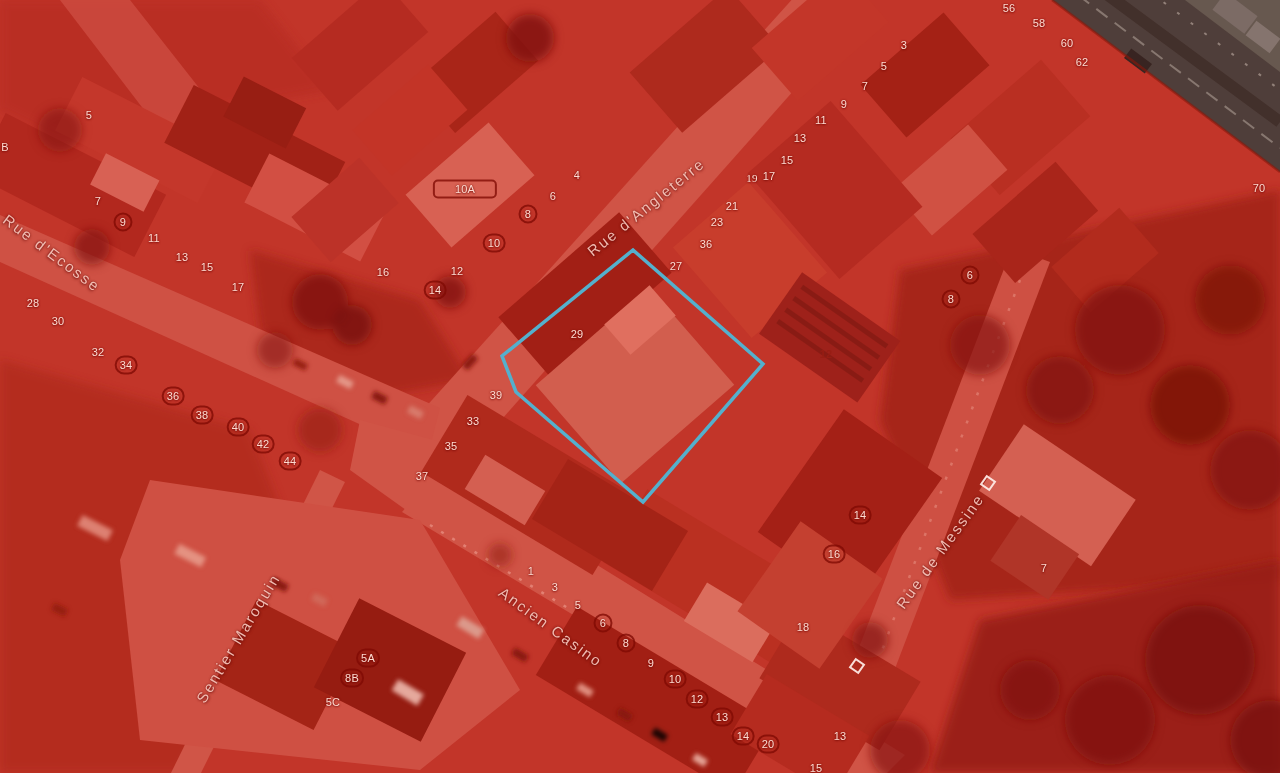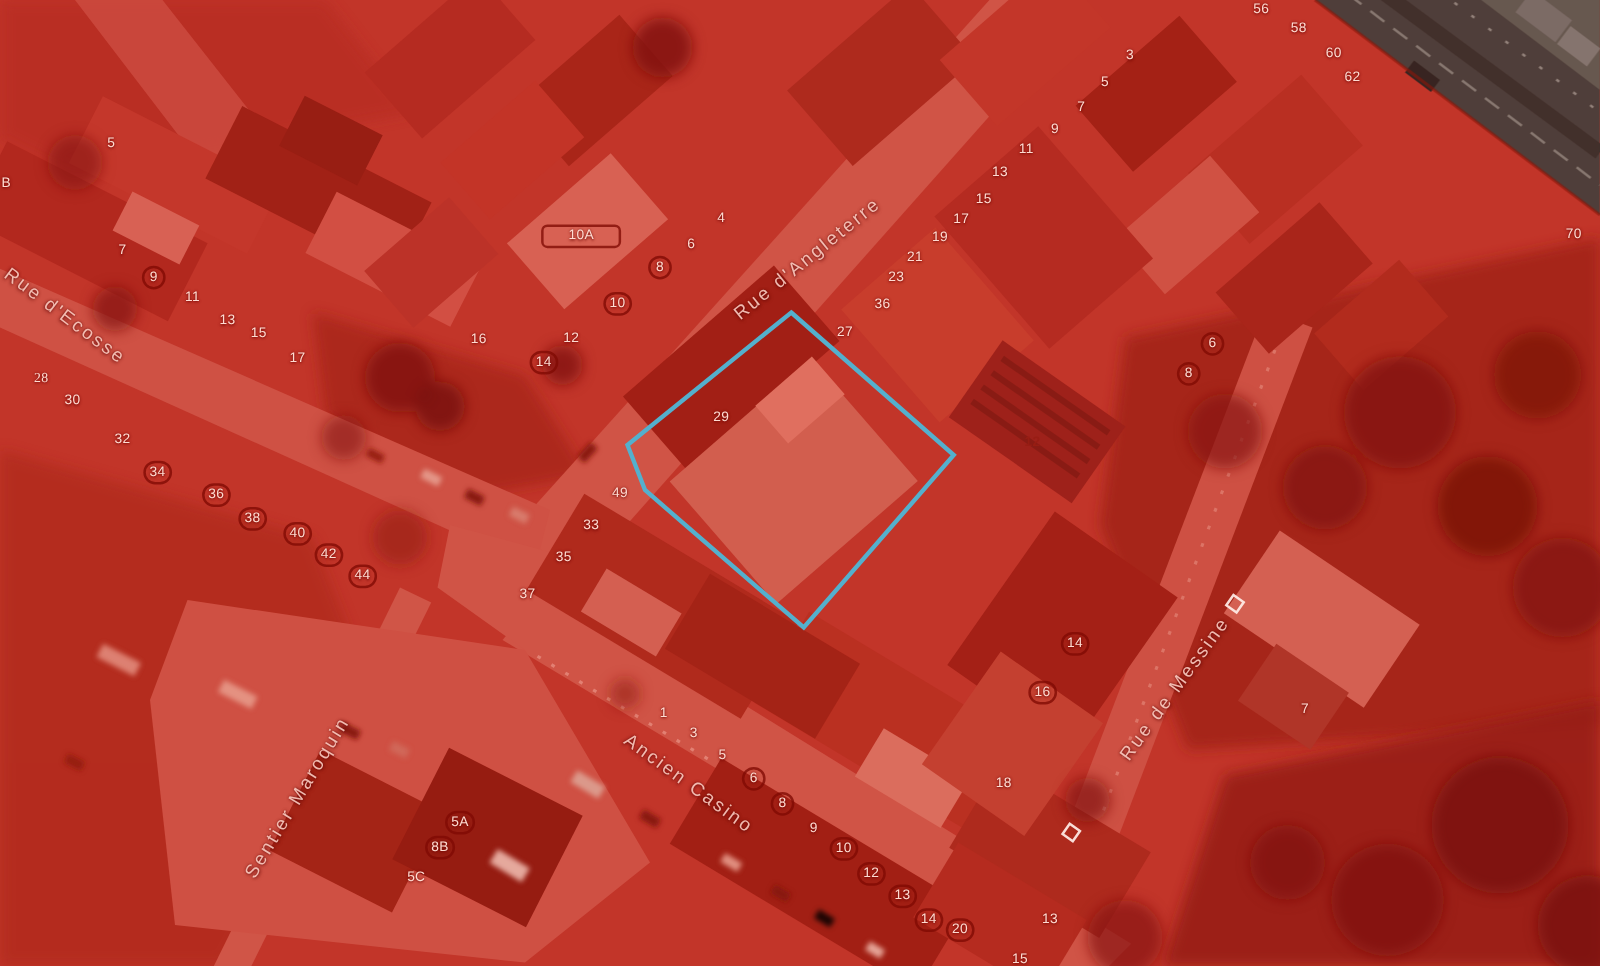"19" div.plabel { font-family: none -> Liberation Serif, serif; top: 190px -> 178px }
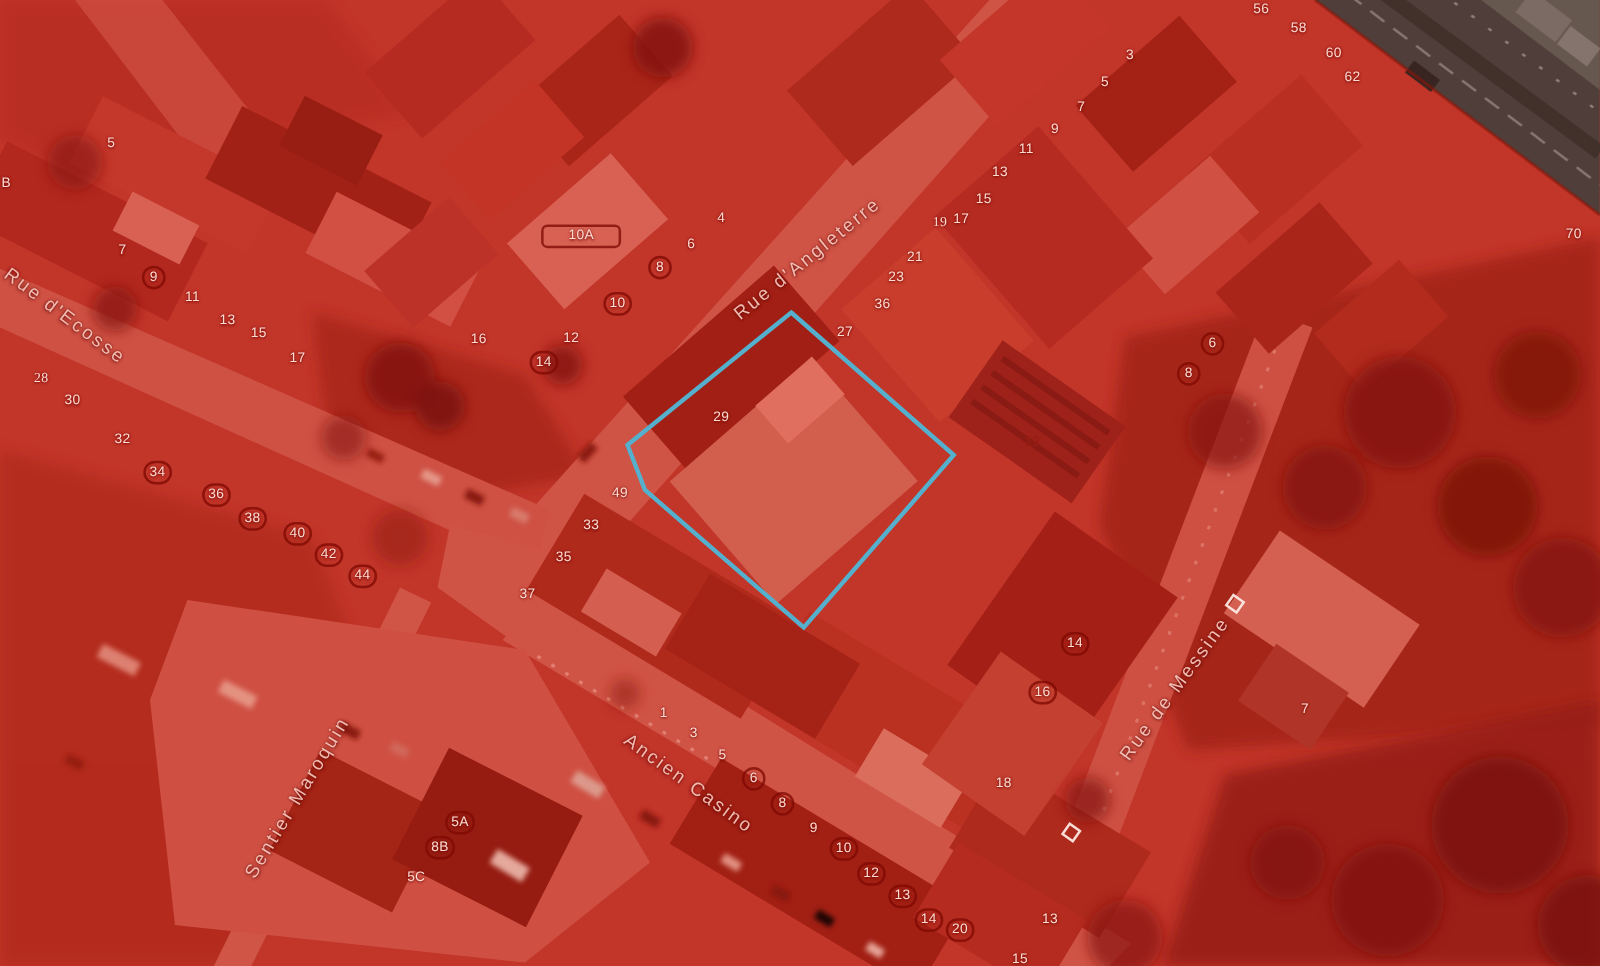"28" div.plabel { font-family: Liberation Serif, serif -> none }
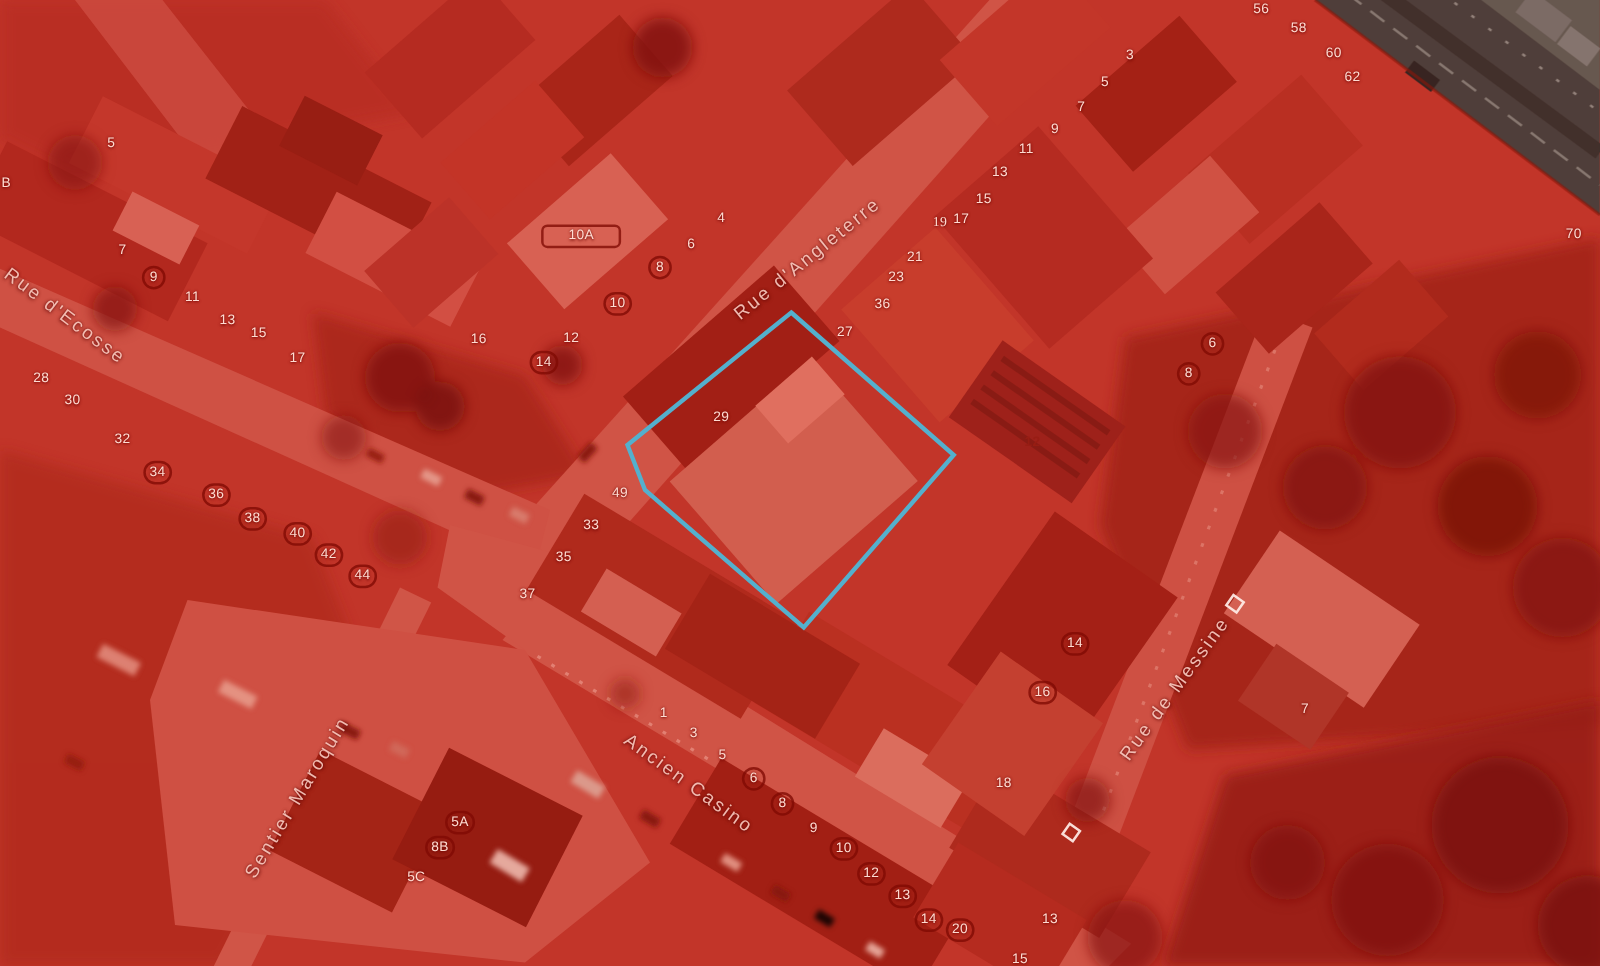"34" div.plabel { top: 378px -> 365px }
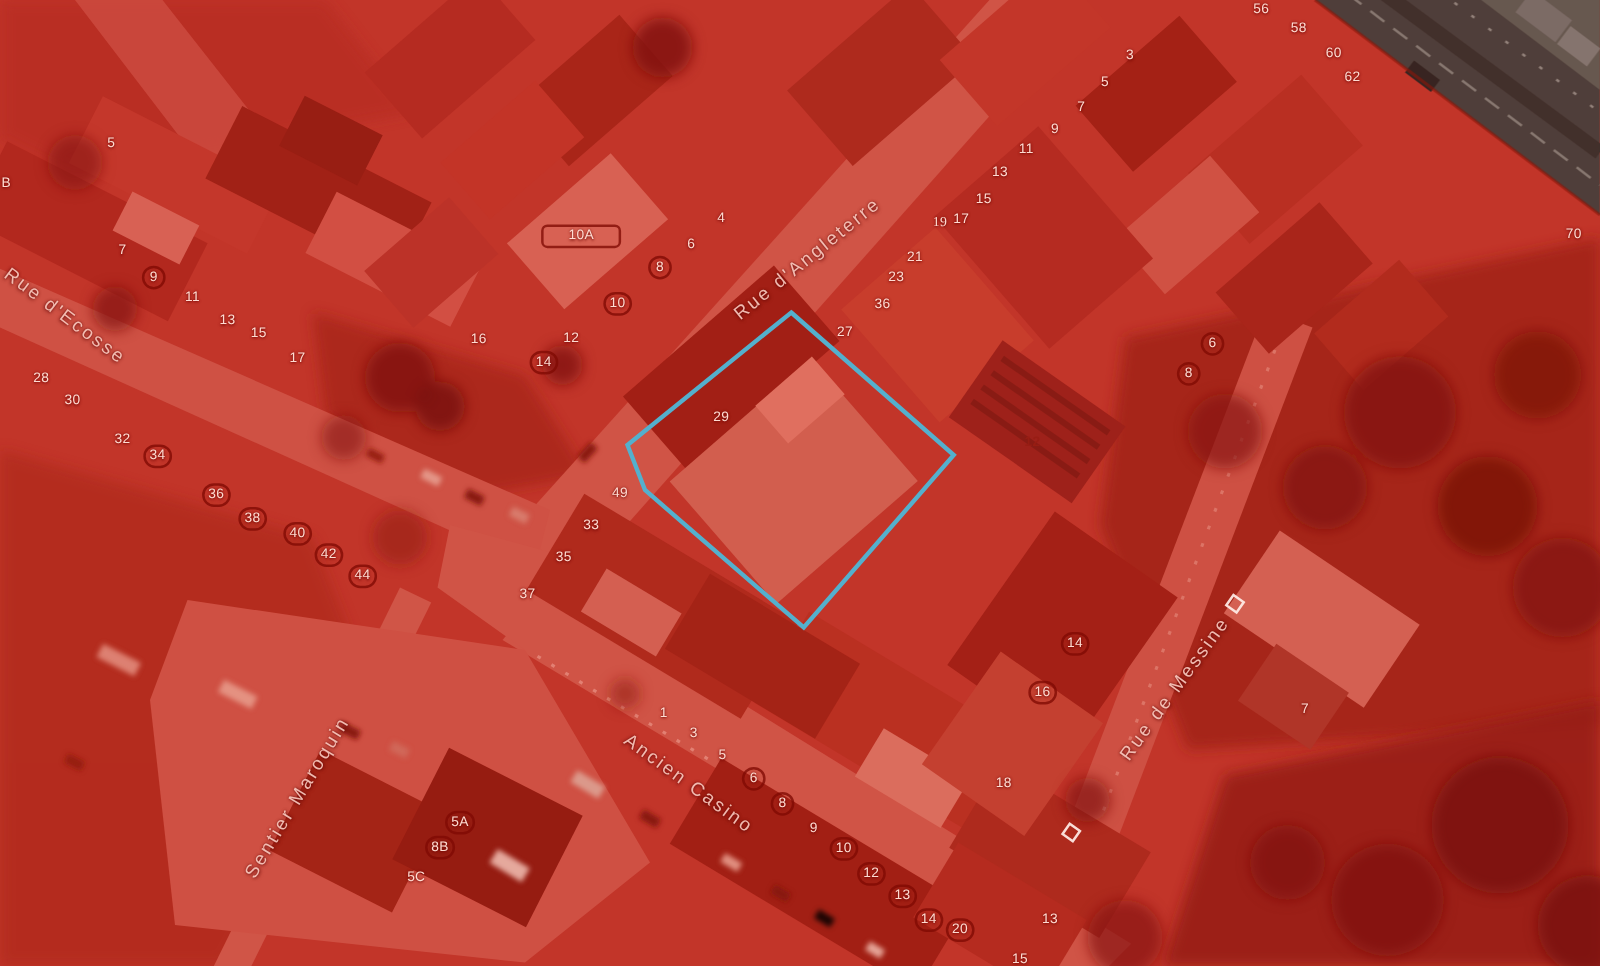"49" div.plabel { text: 49 -> 39 }
